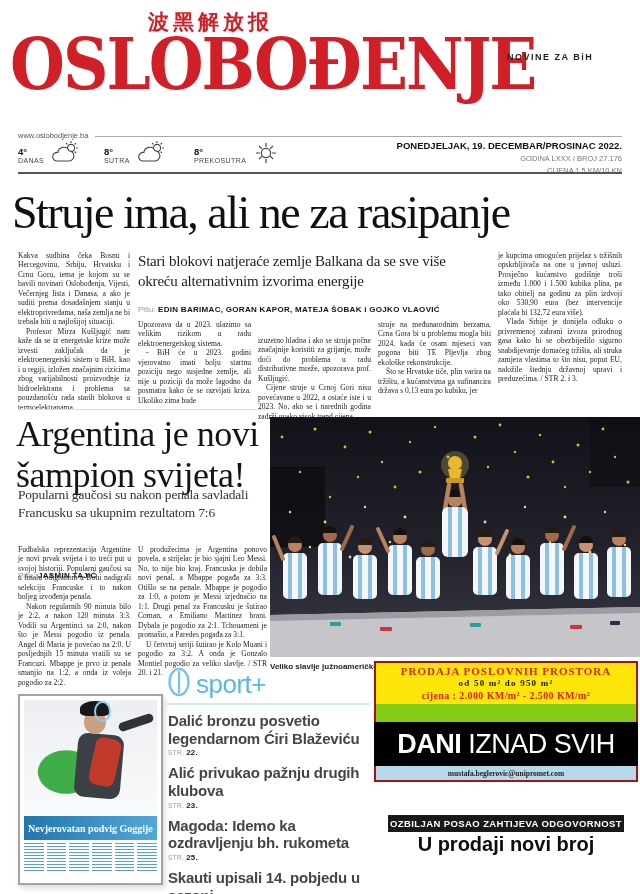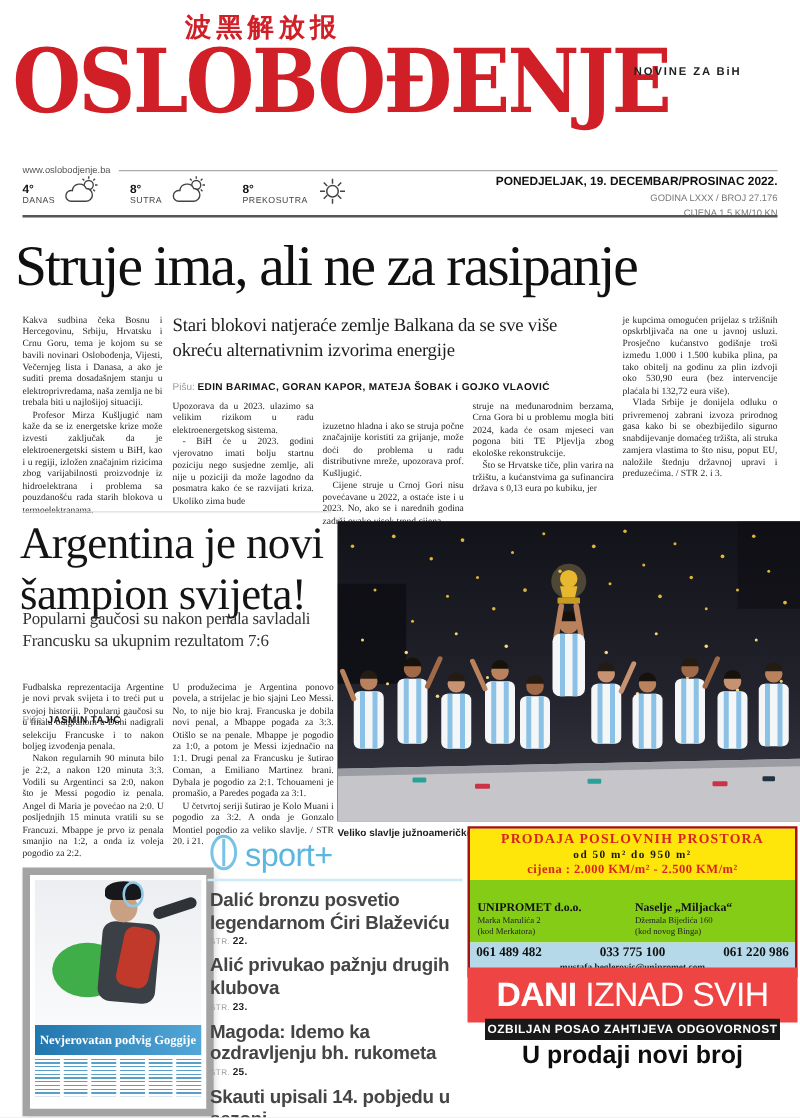"DANI" .dani { background: #ef4444 -> #000000; top: 774px -> 722px }
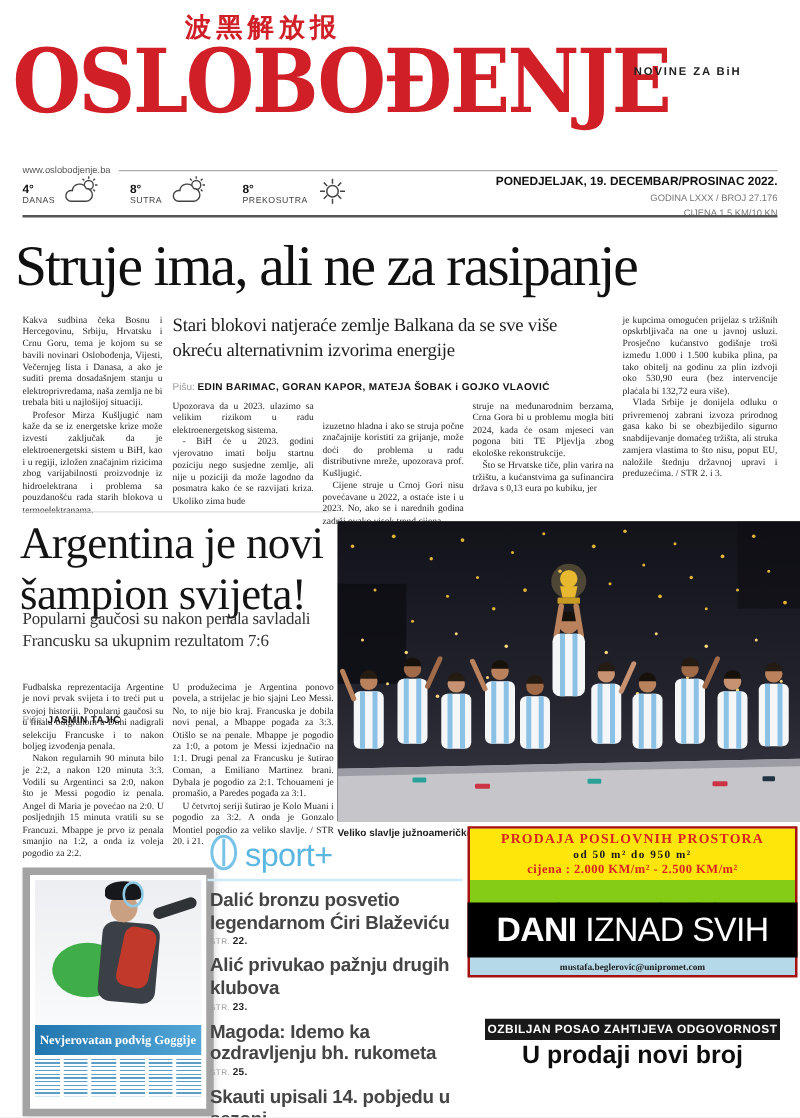"Nevjerovatan podvig Goggije" .thumb { border: 6px solid #a3a3a3 -> 2px solid #a3a3a3 }
